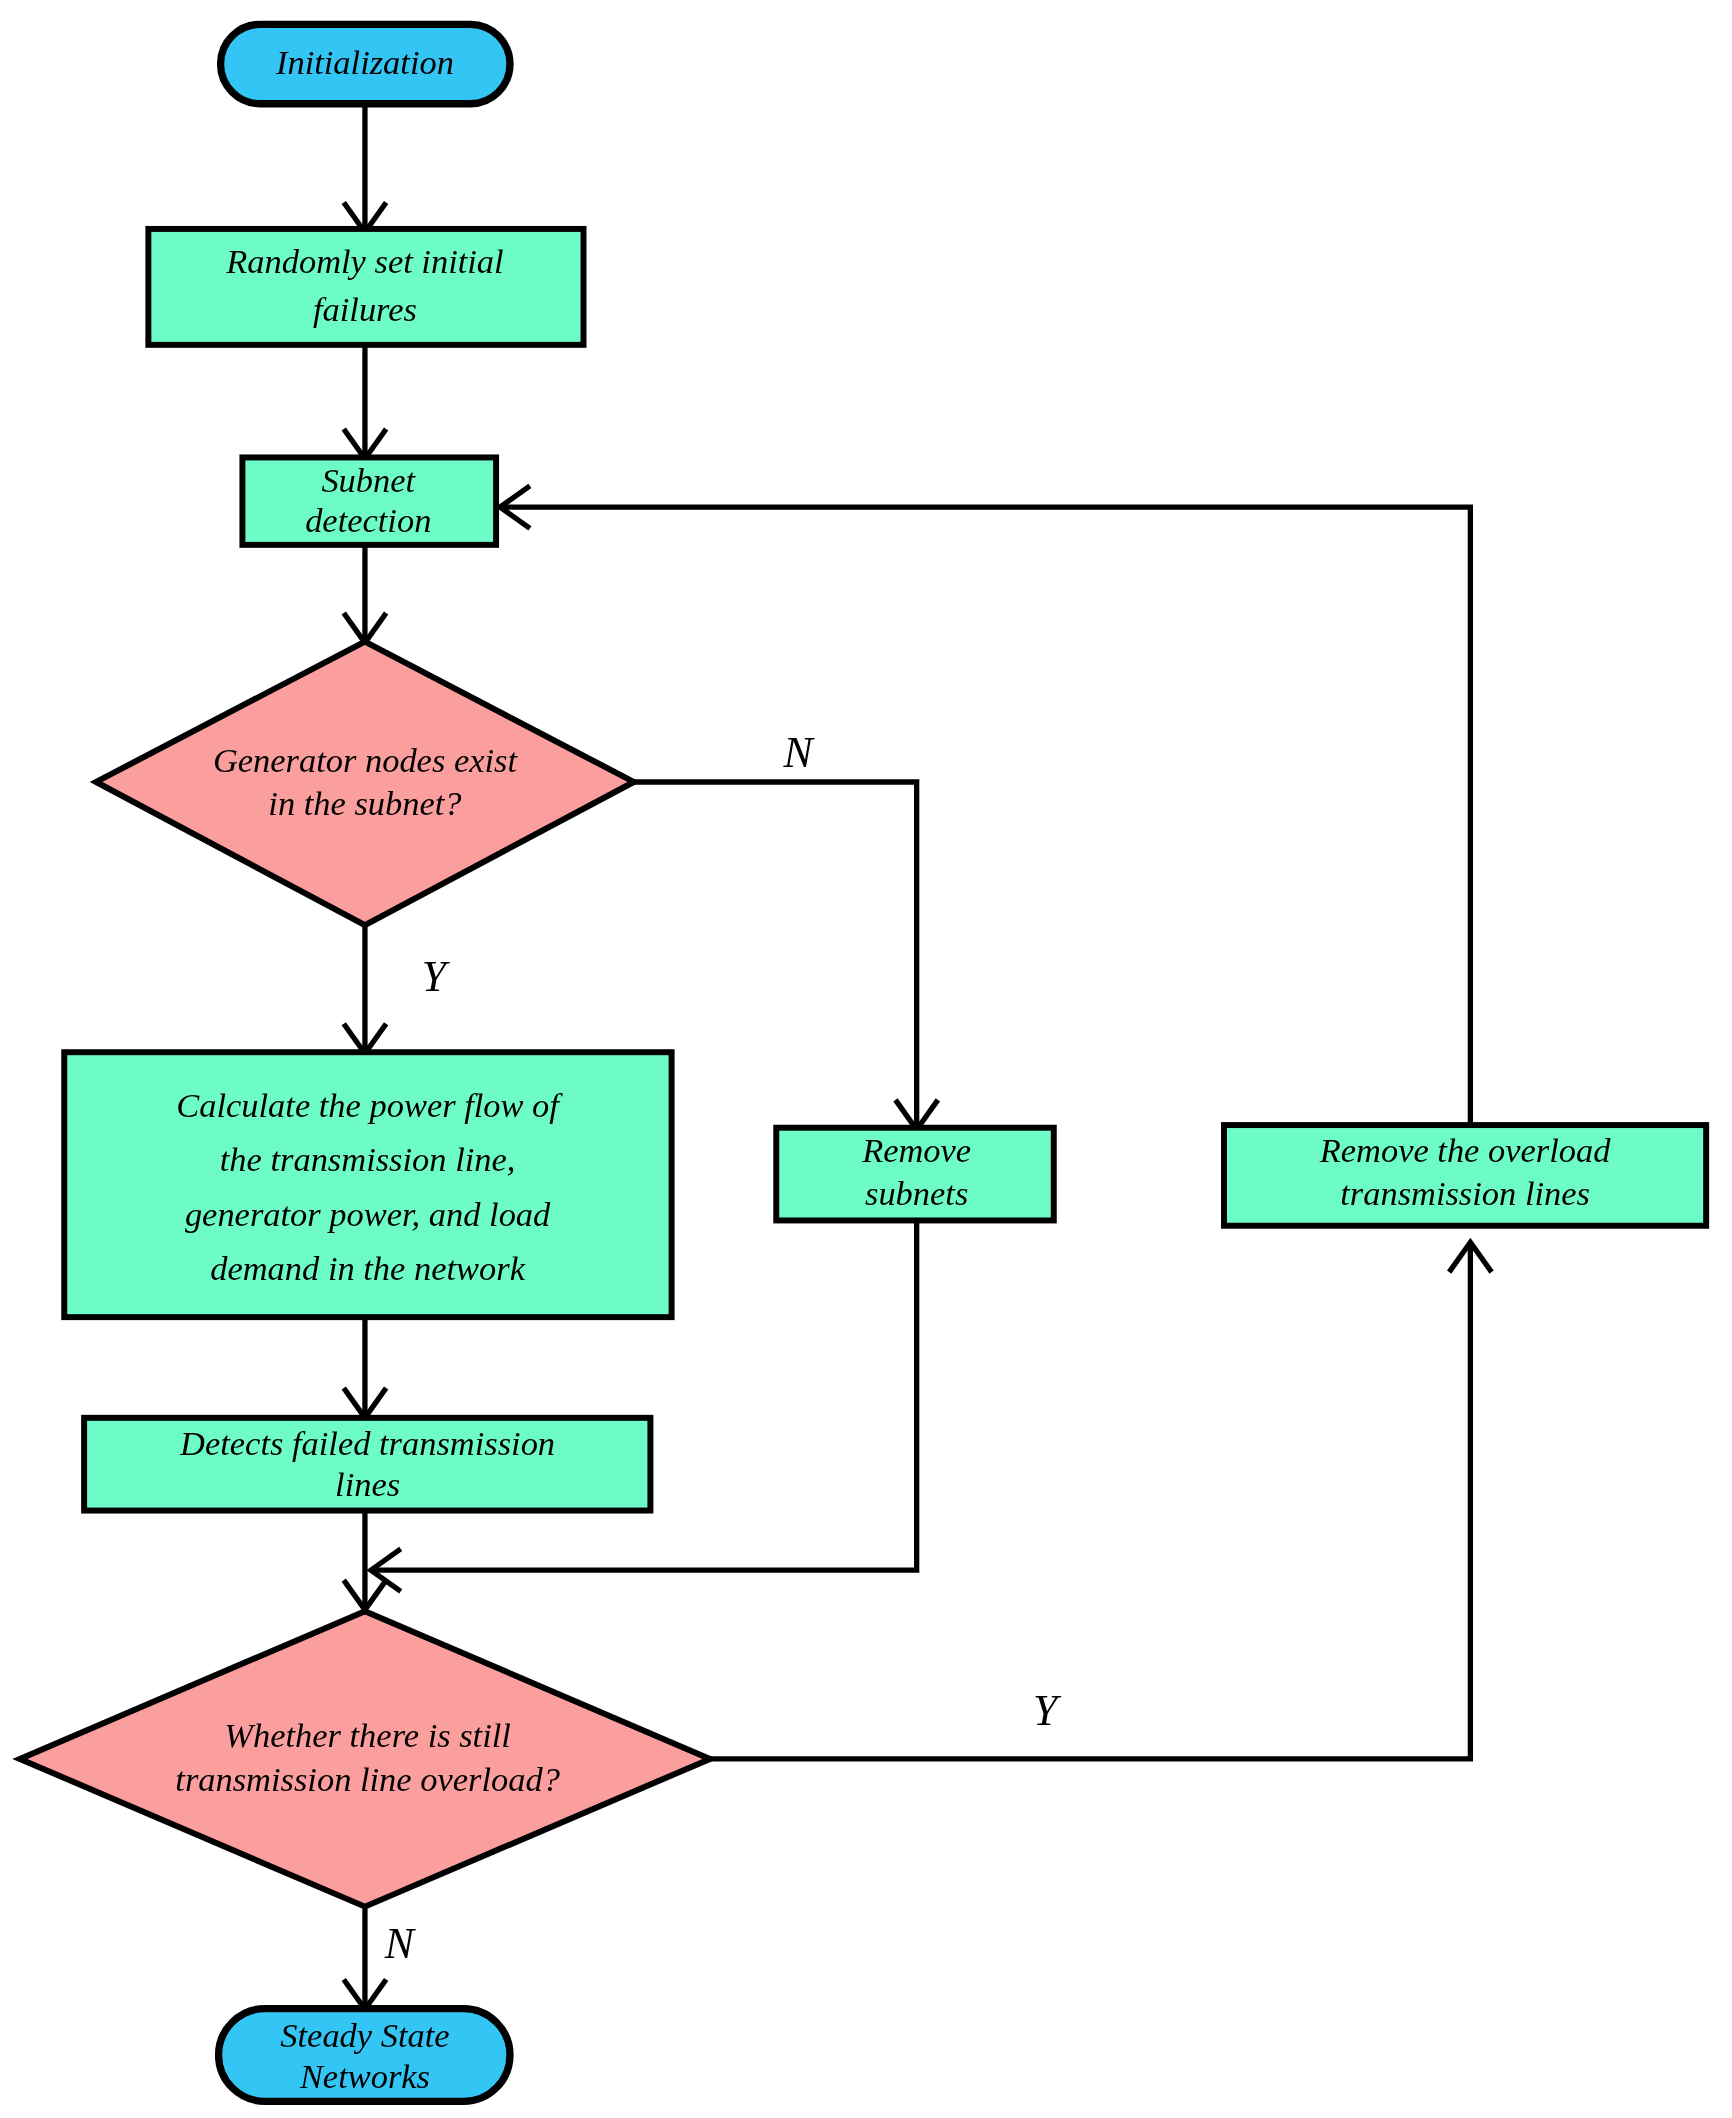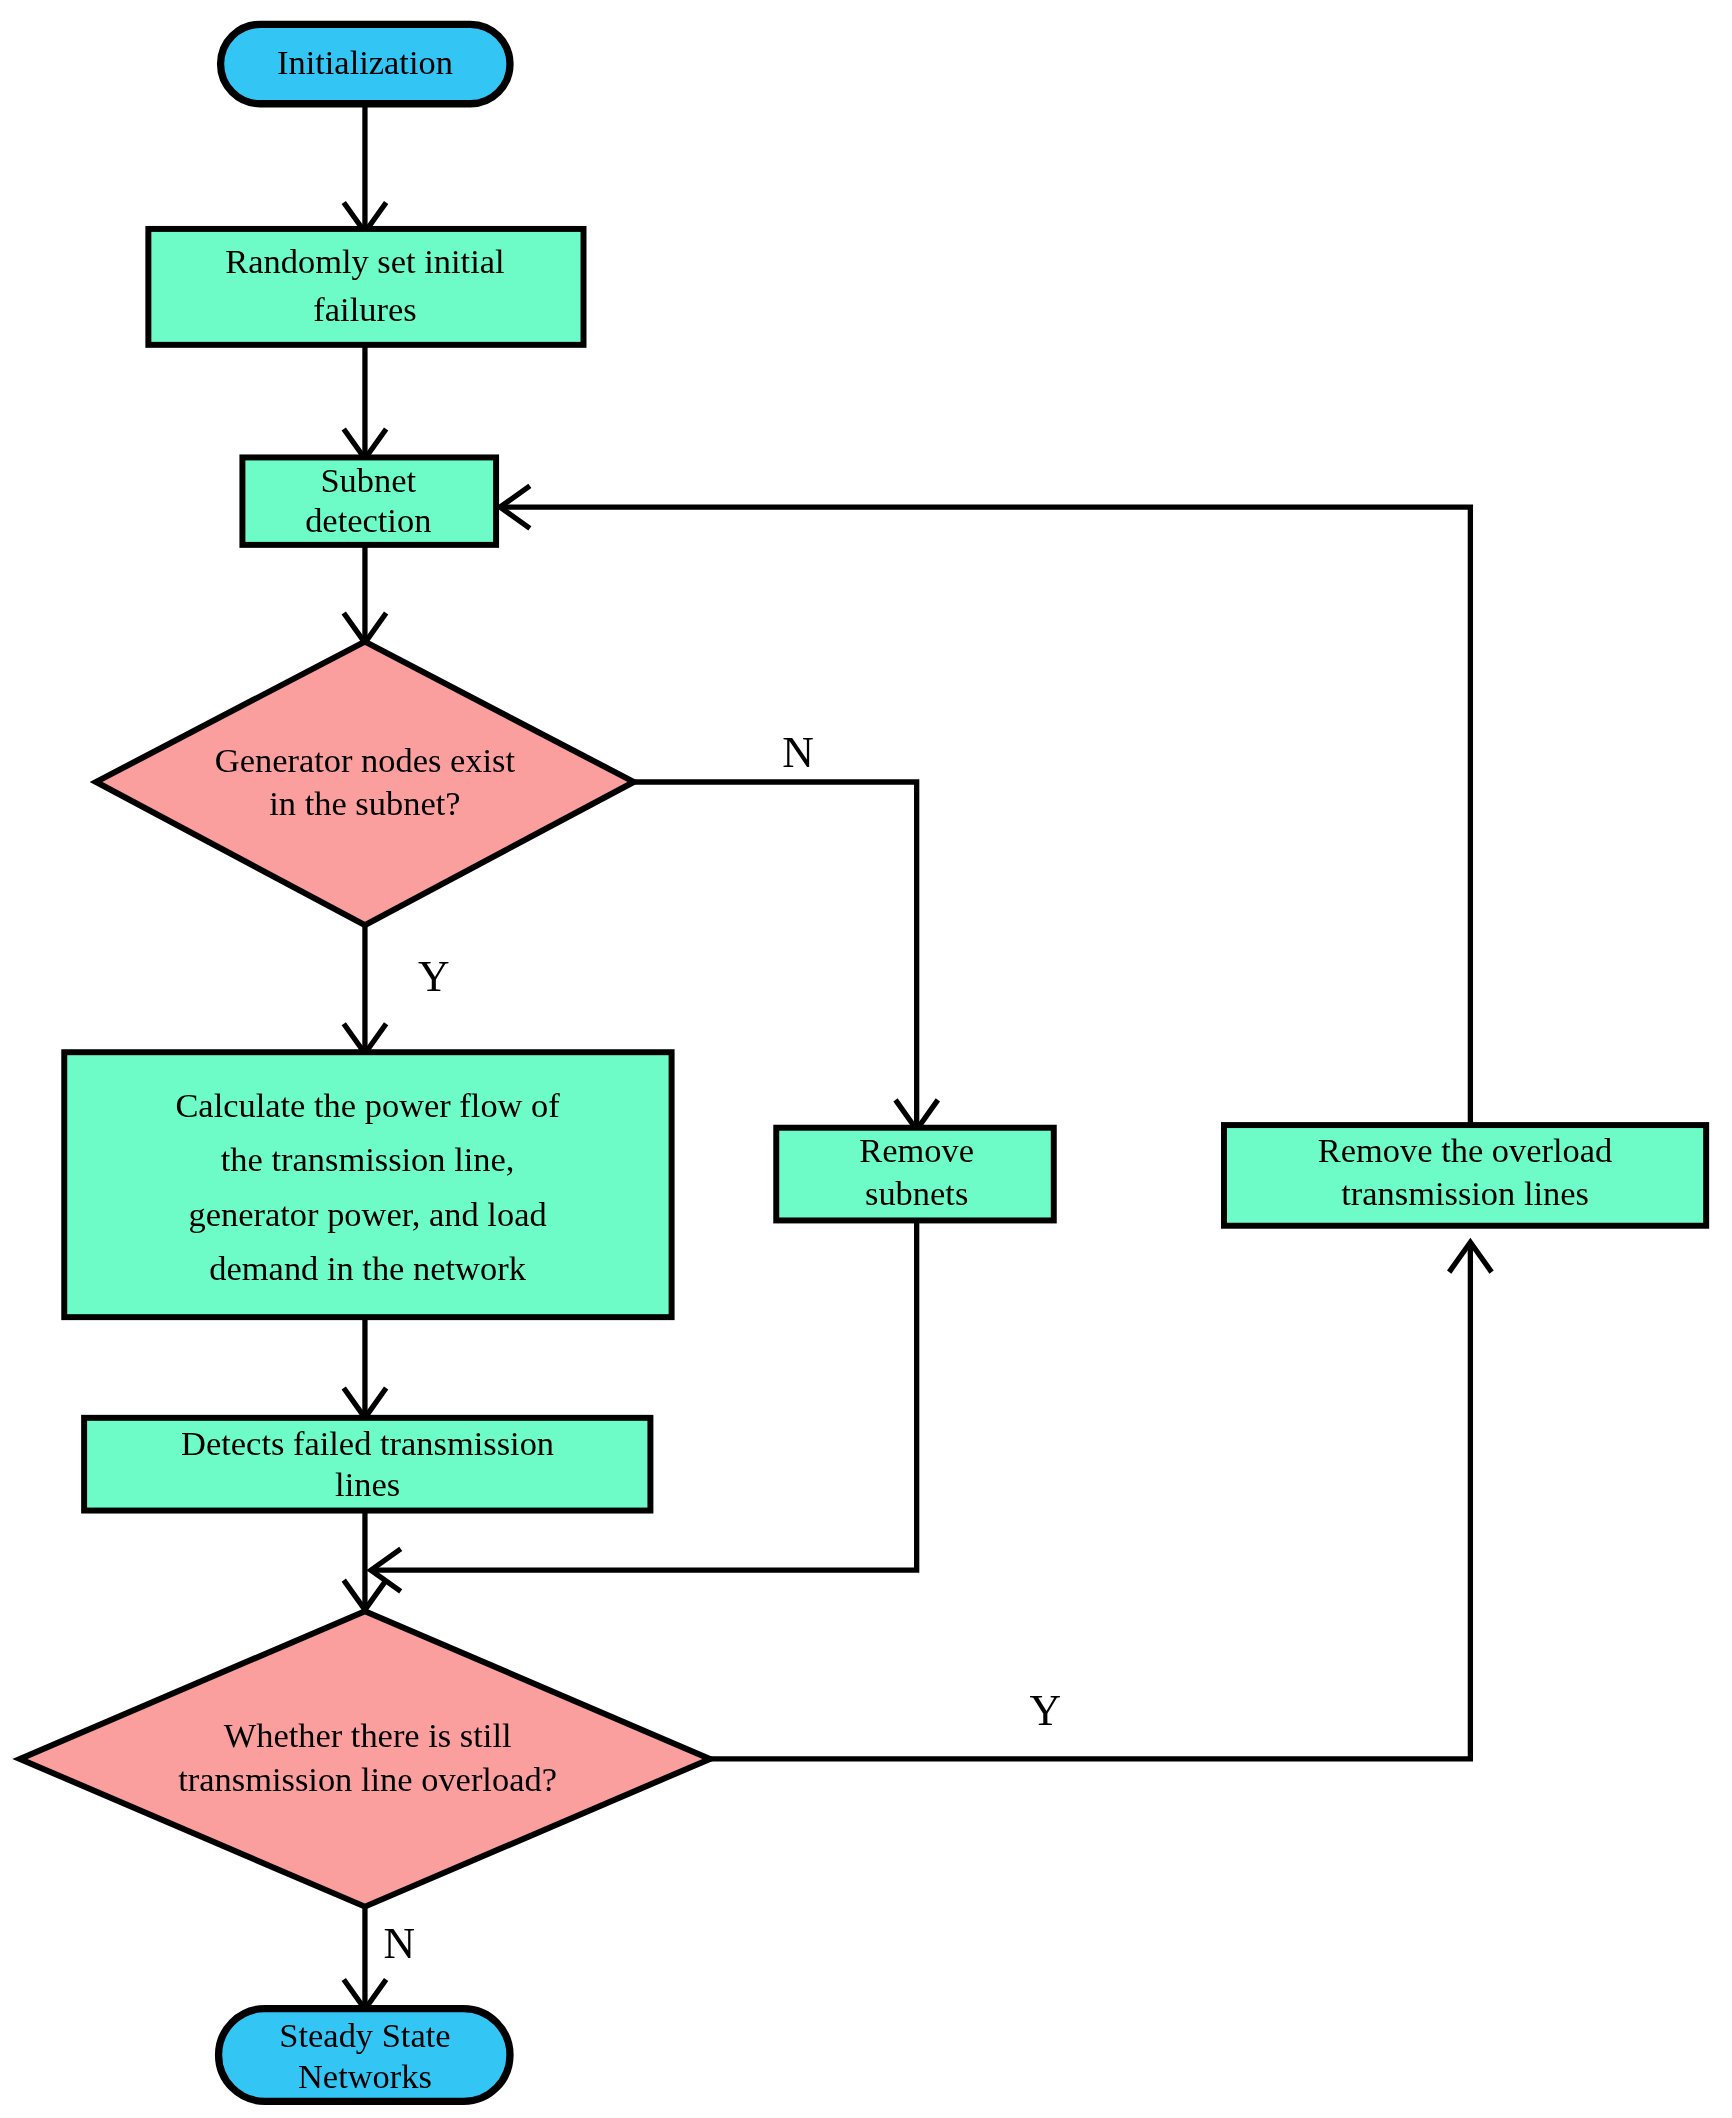"Initialization" #flow-root { font-style: none -> italic }
